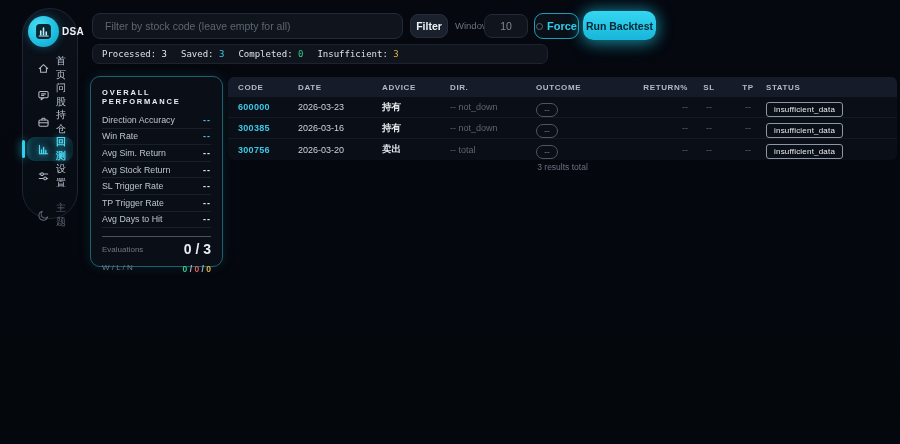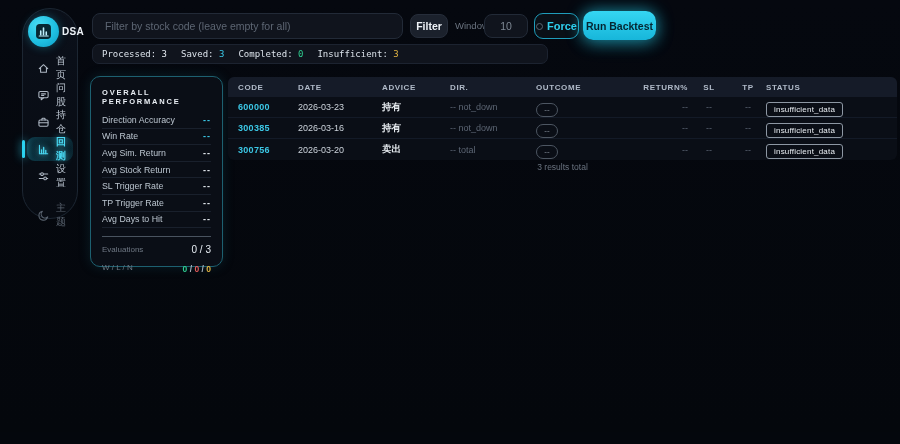"0 / 3" .eval-value { font-size: 10px -> 14px; font-weight: normal -> bold }
